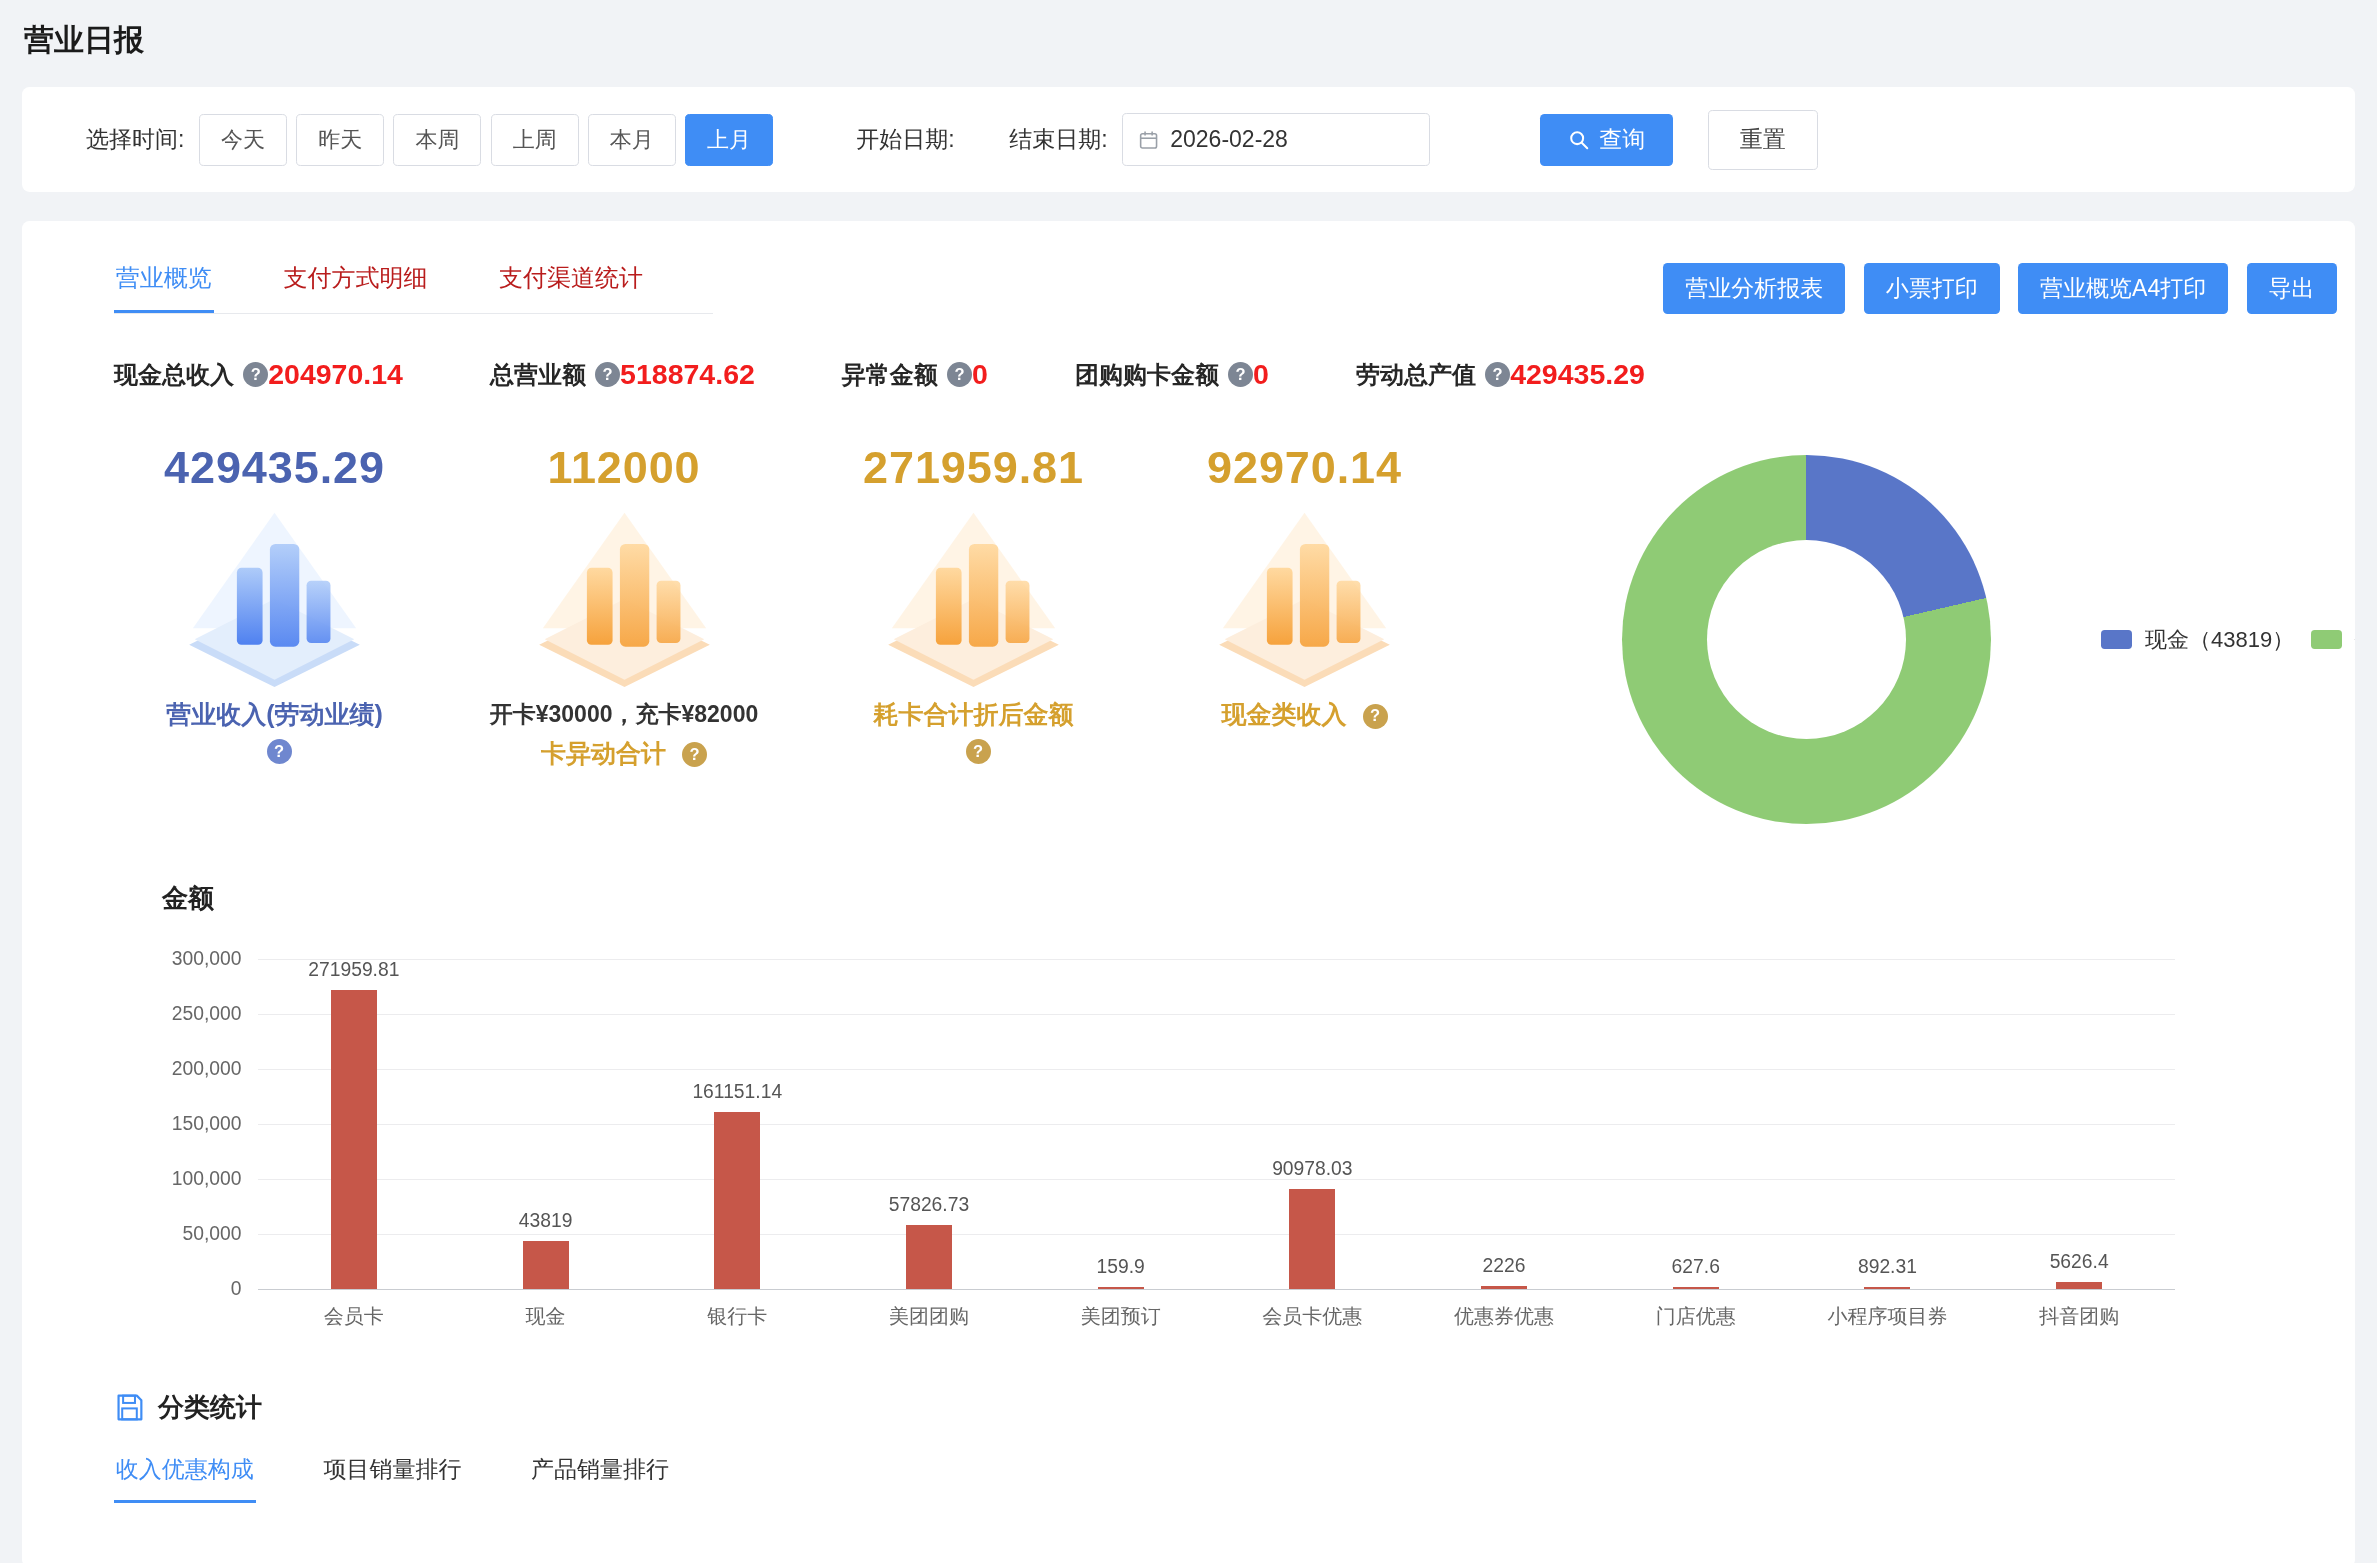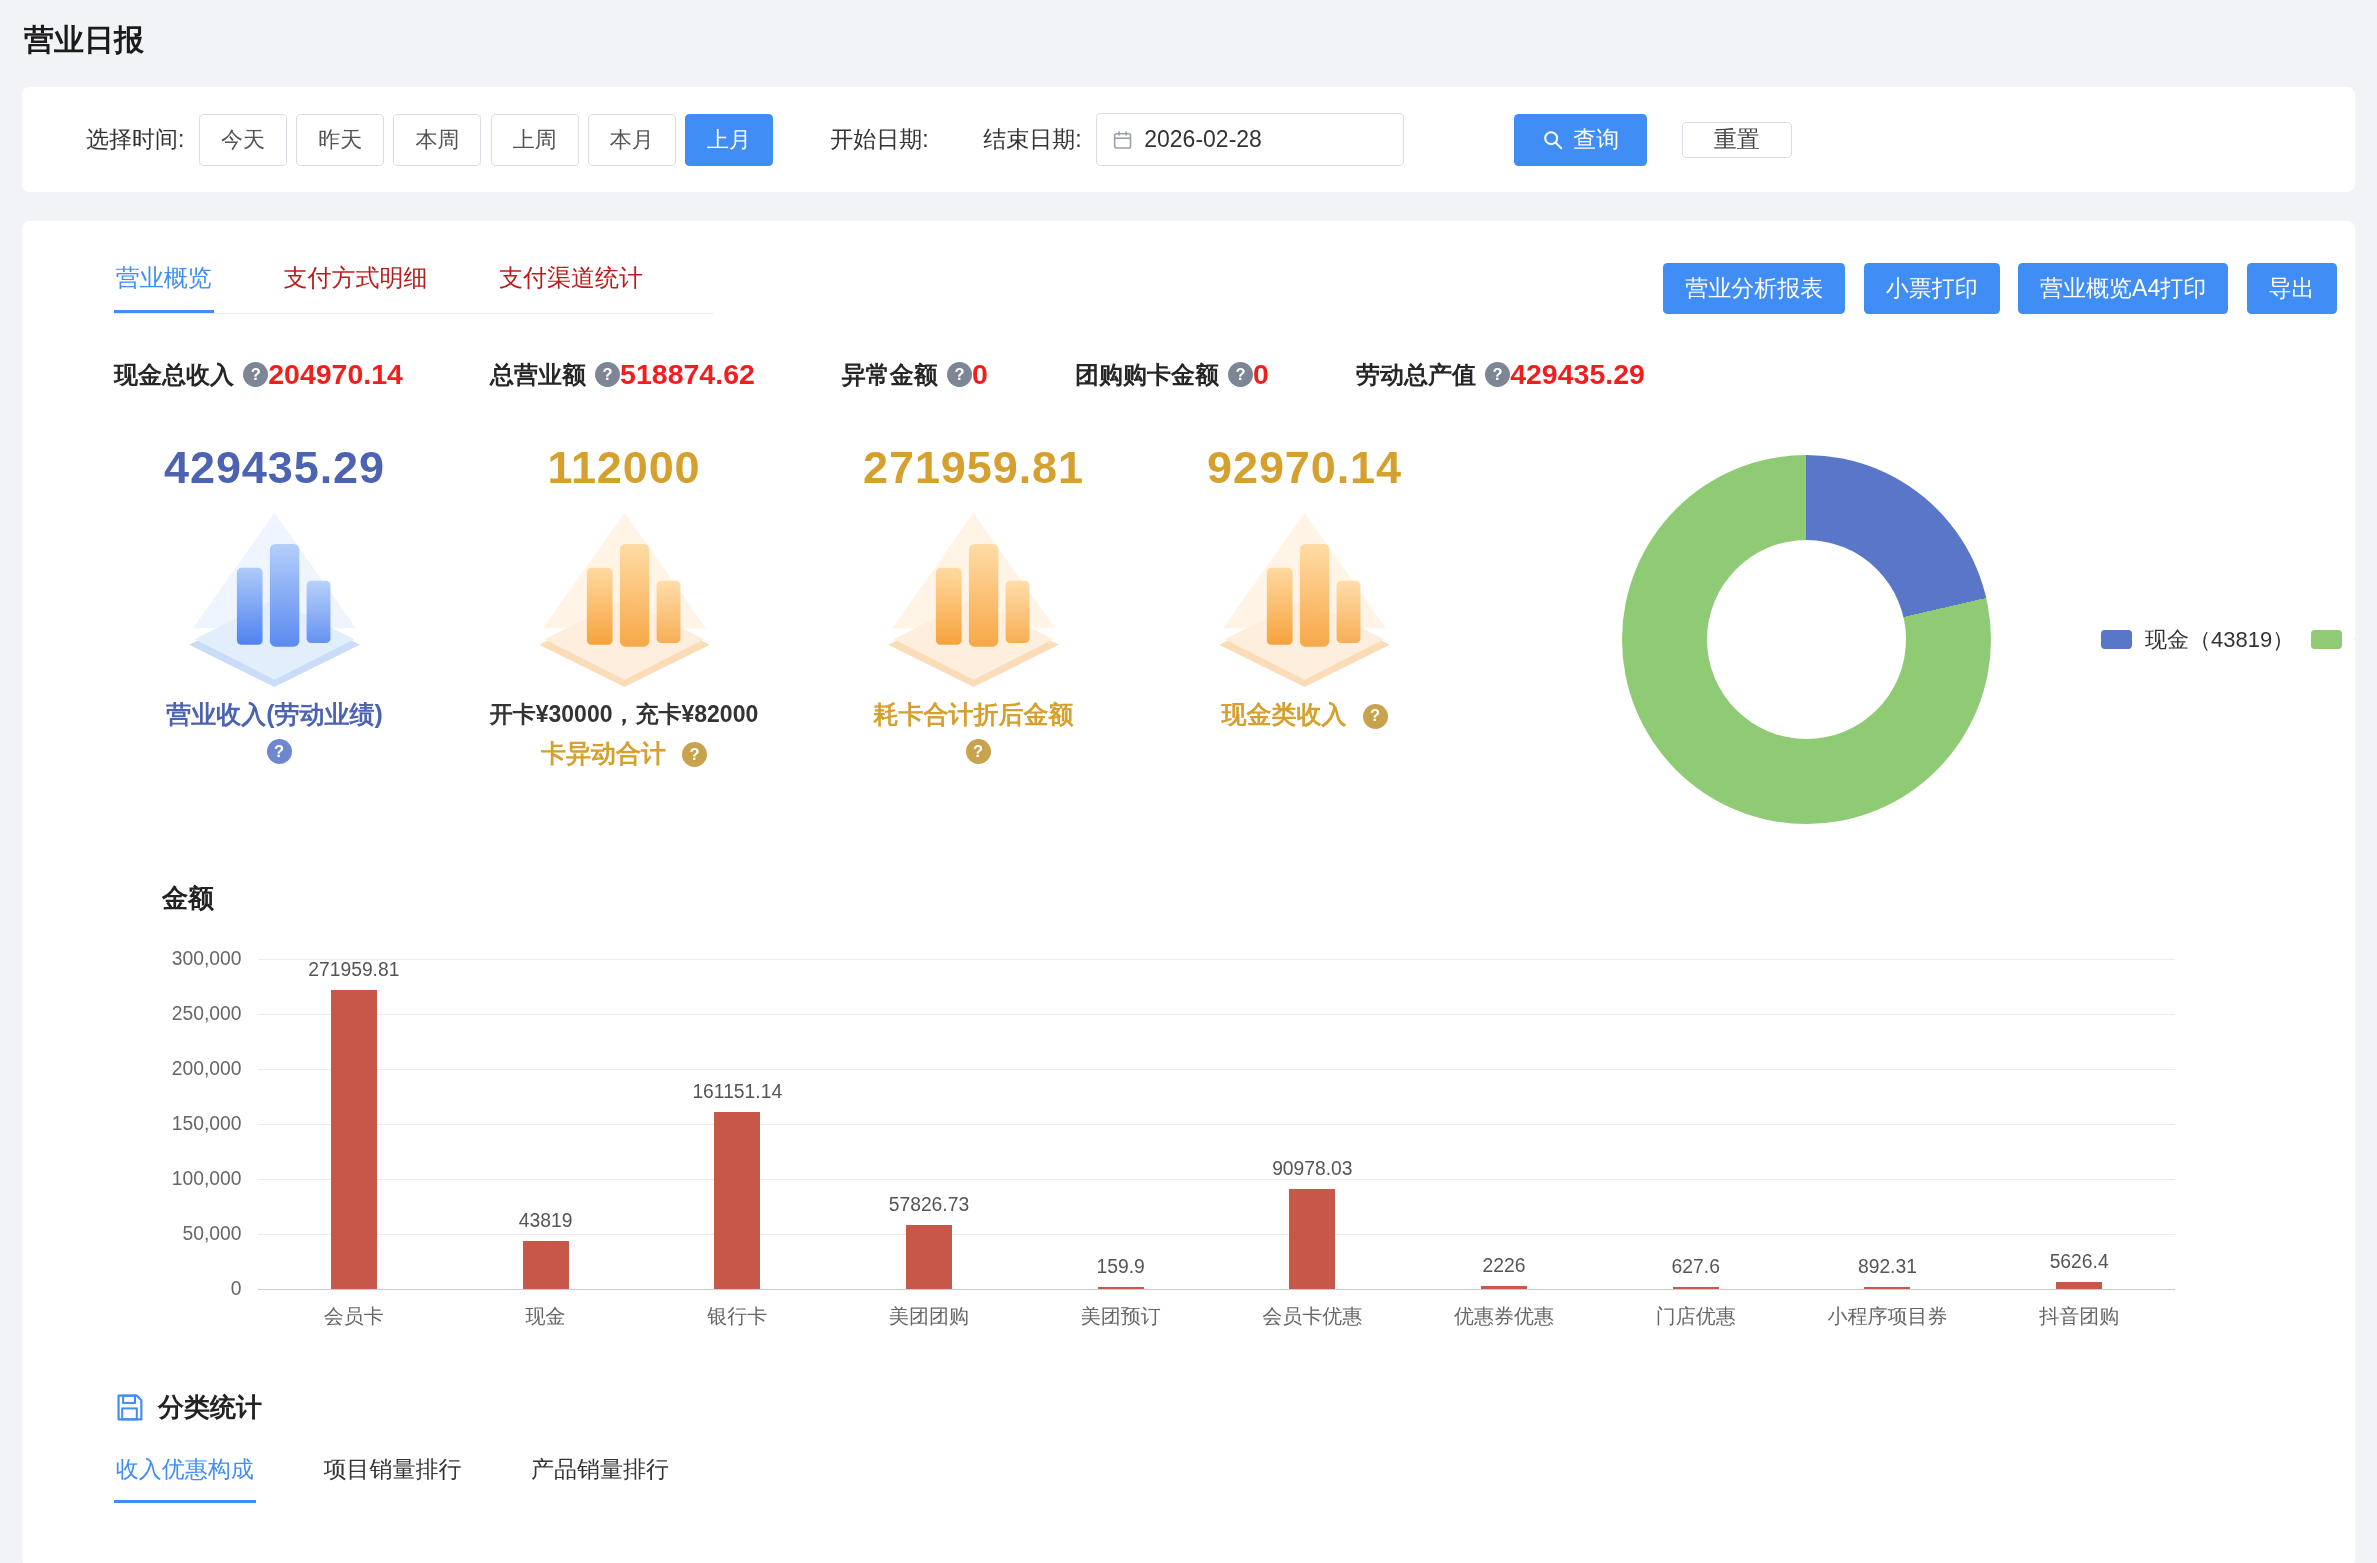"开始日期:" .date-group { margin-left: 48px -> 74px }
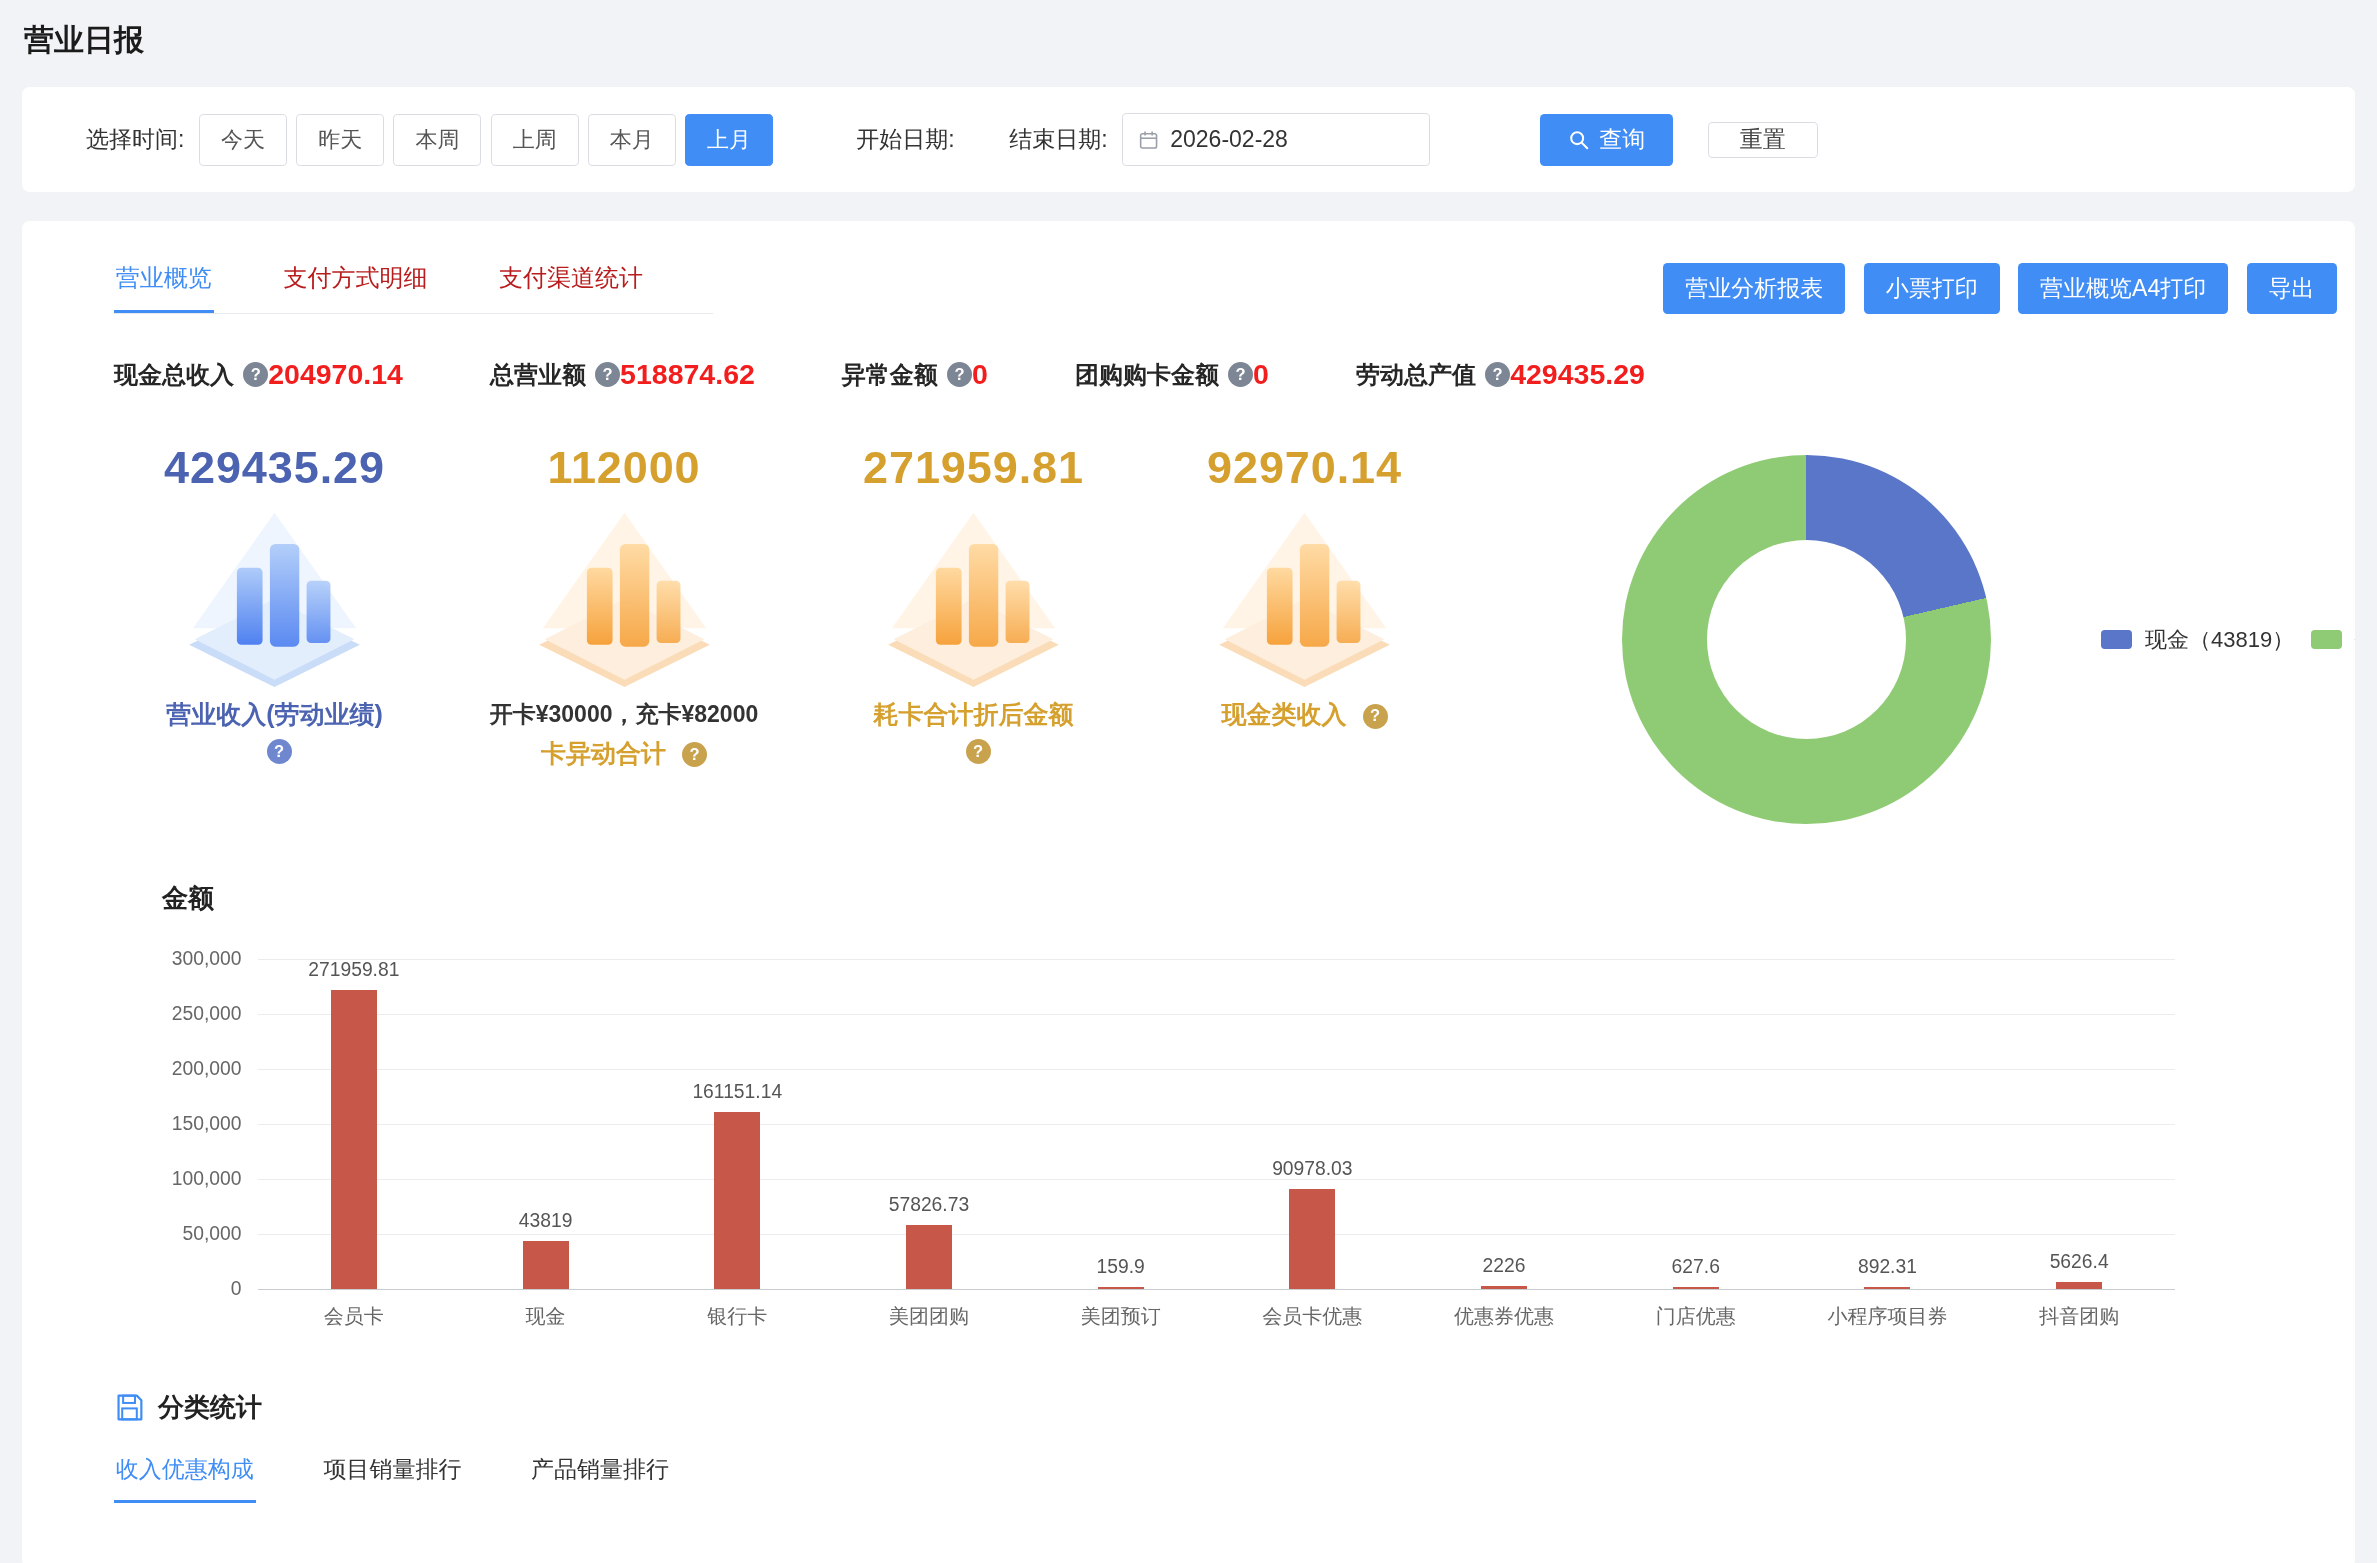"重置" .reset-btn { height: 36px -> 60px }
